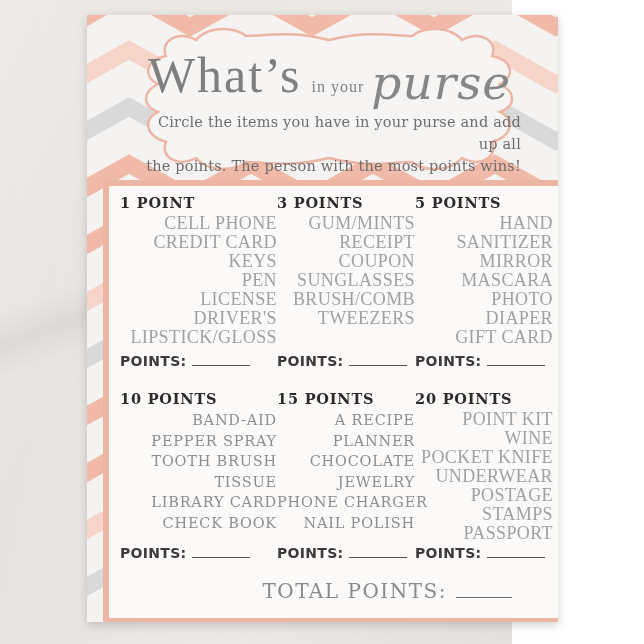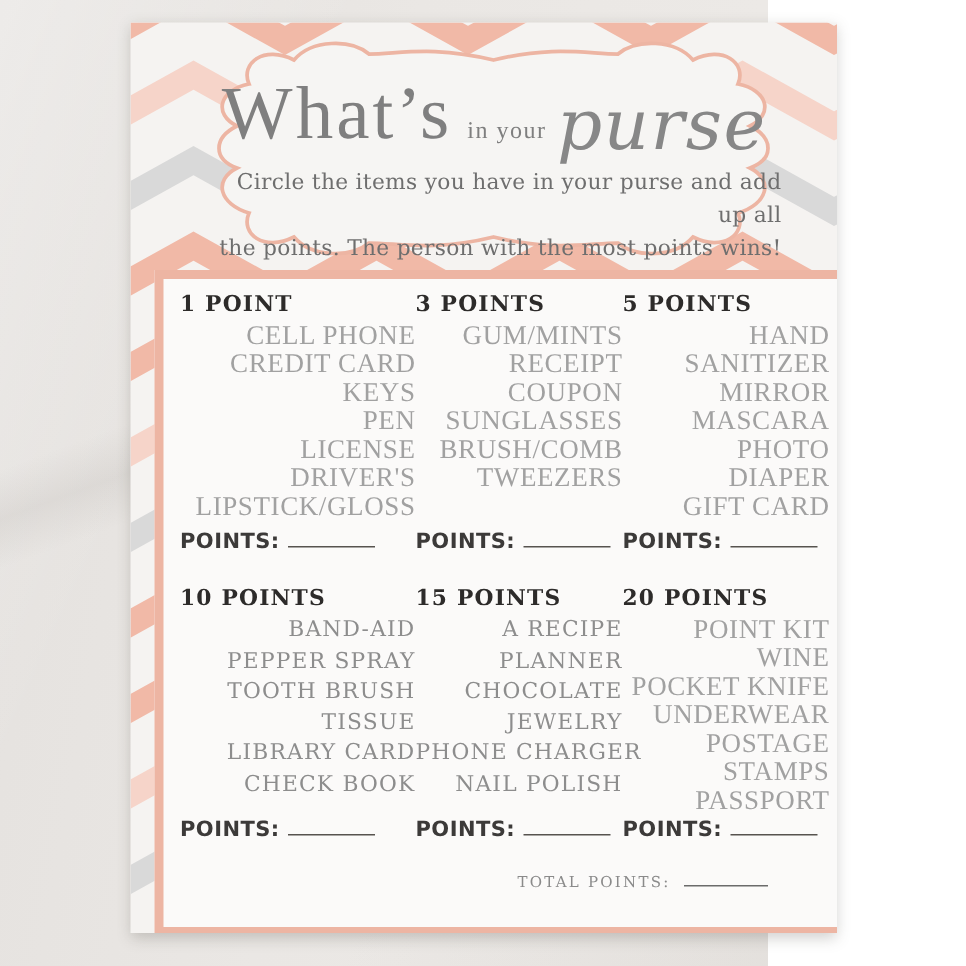"TOTAL POINTS:" .total-label { font-size: 10px -> 20px }
